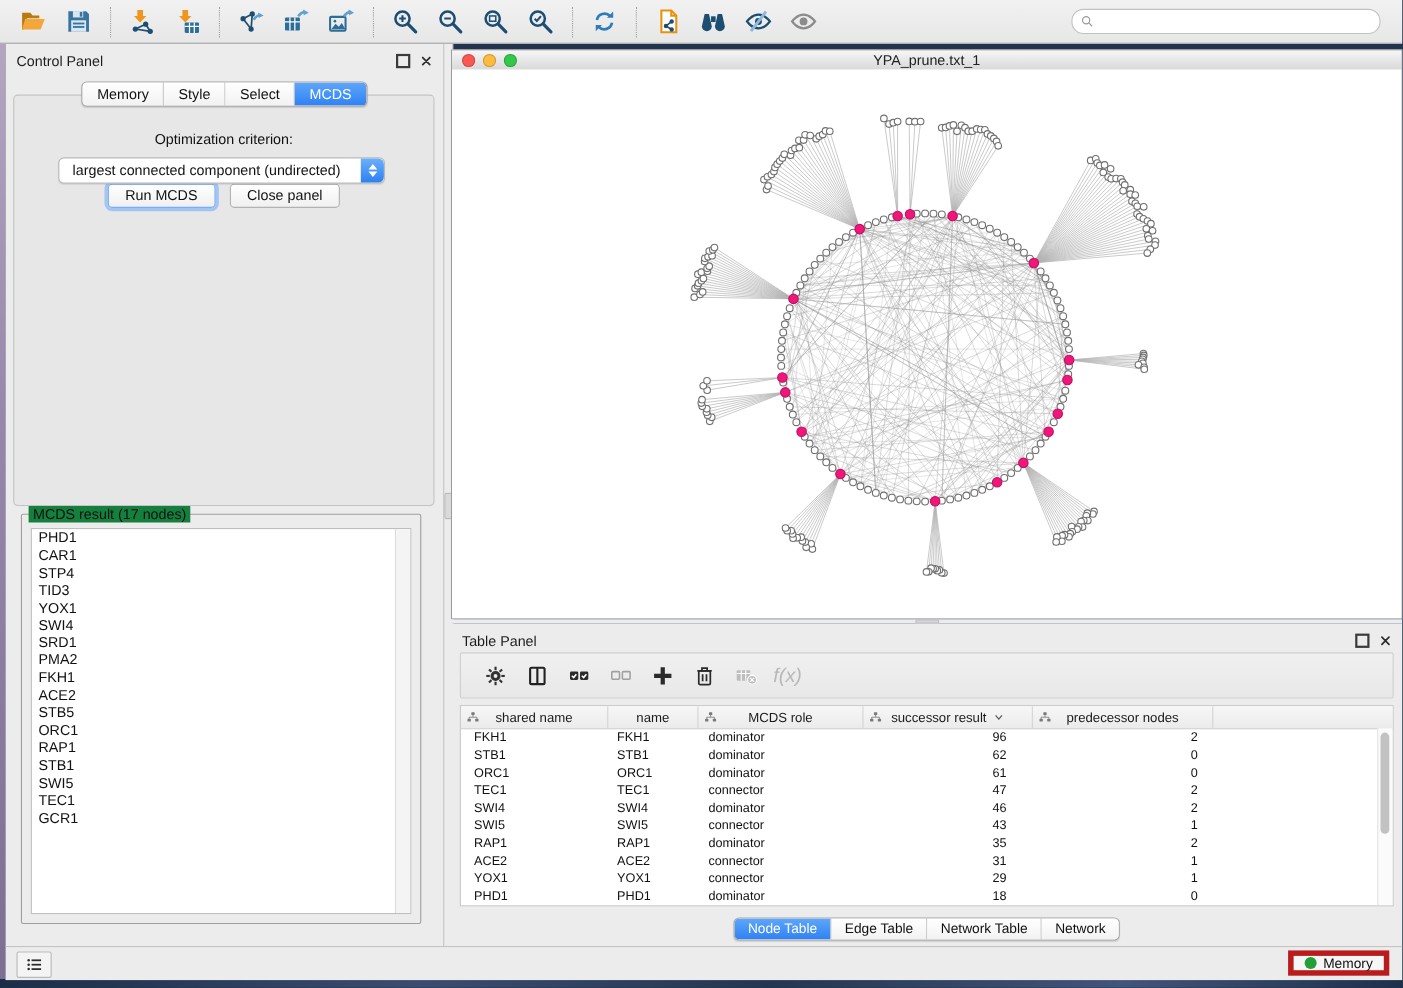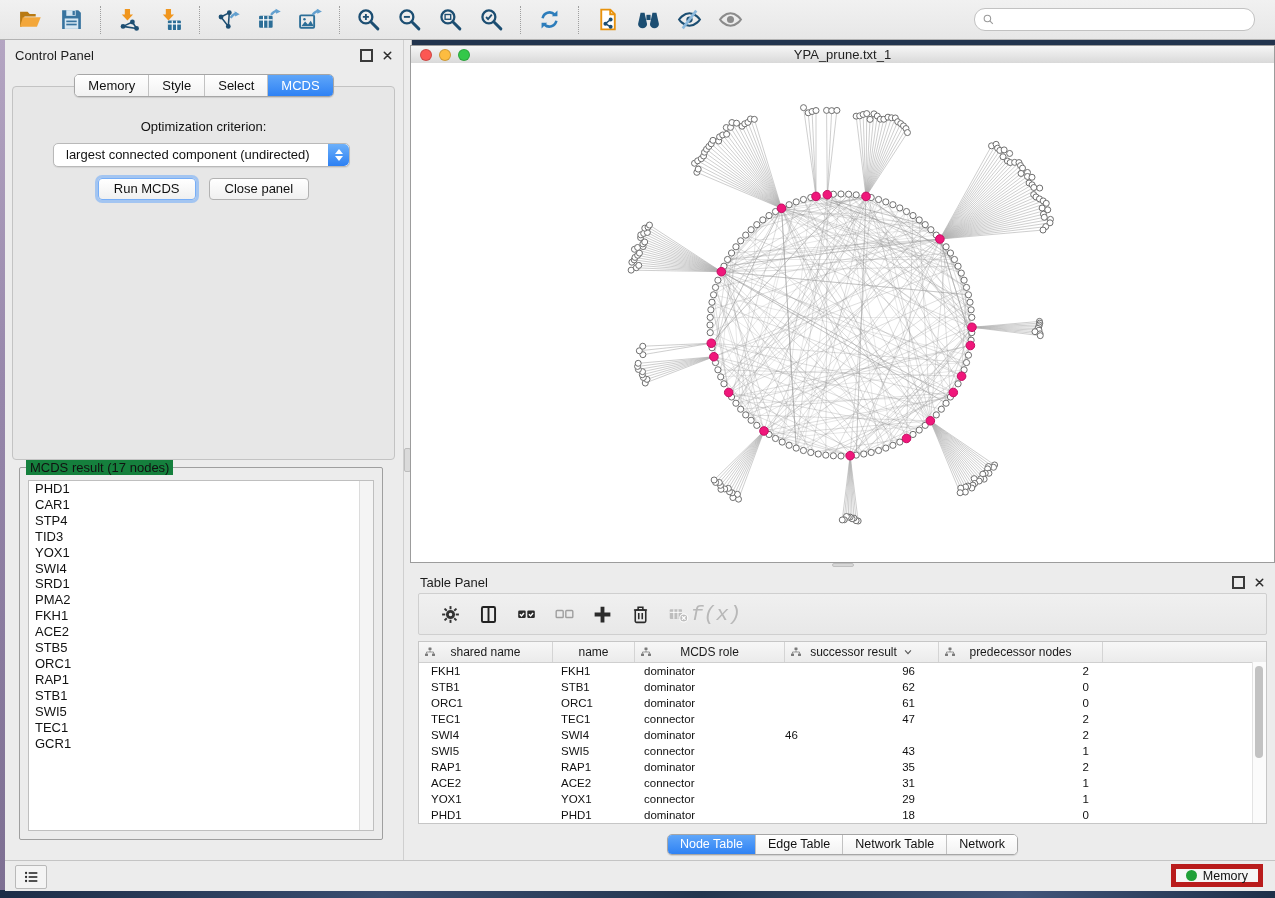"Run MCDS" .btn-row { margin-top: 11px -> none }
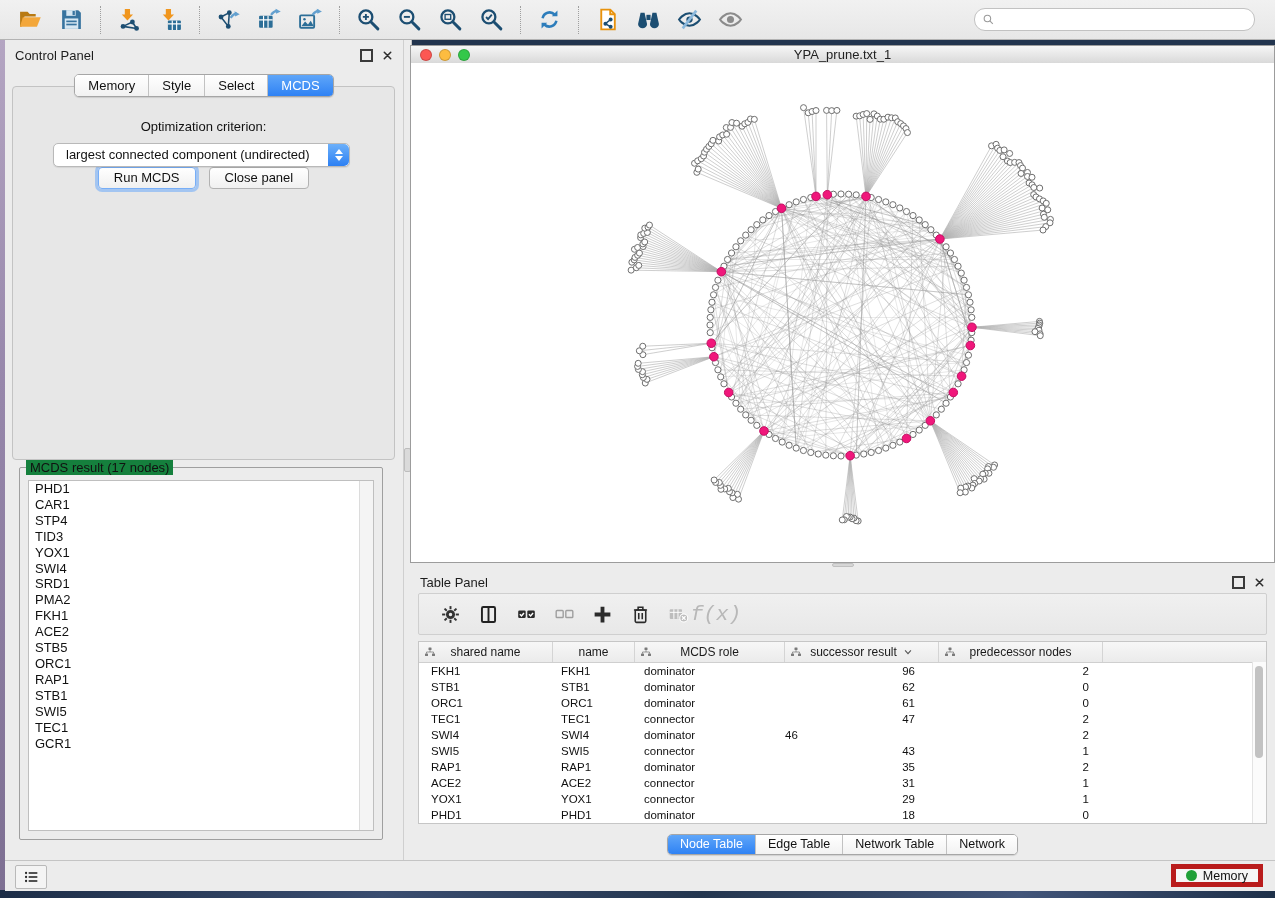"f(x)" .fx-text { font-family: Liberation Mono, monospace -> Liberation Sans, sans-serif; font-size: 21px -> 18px }
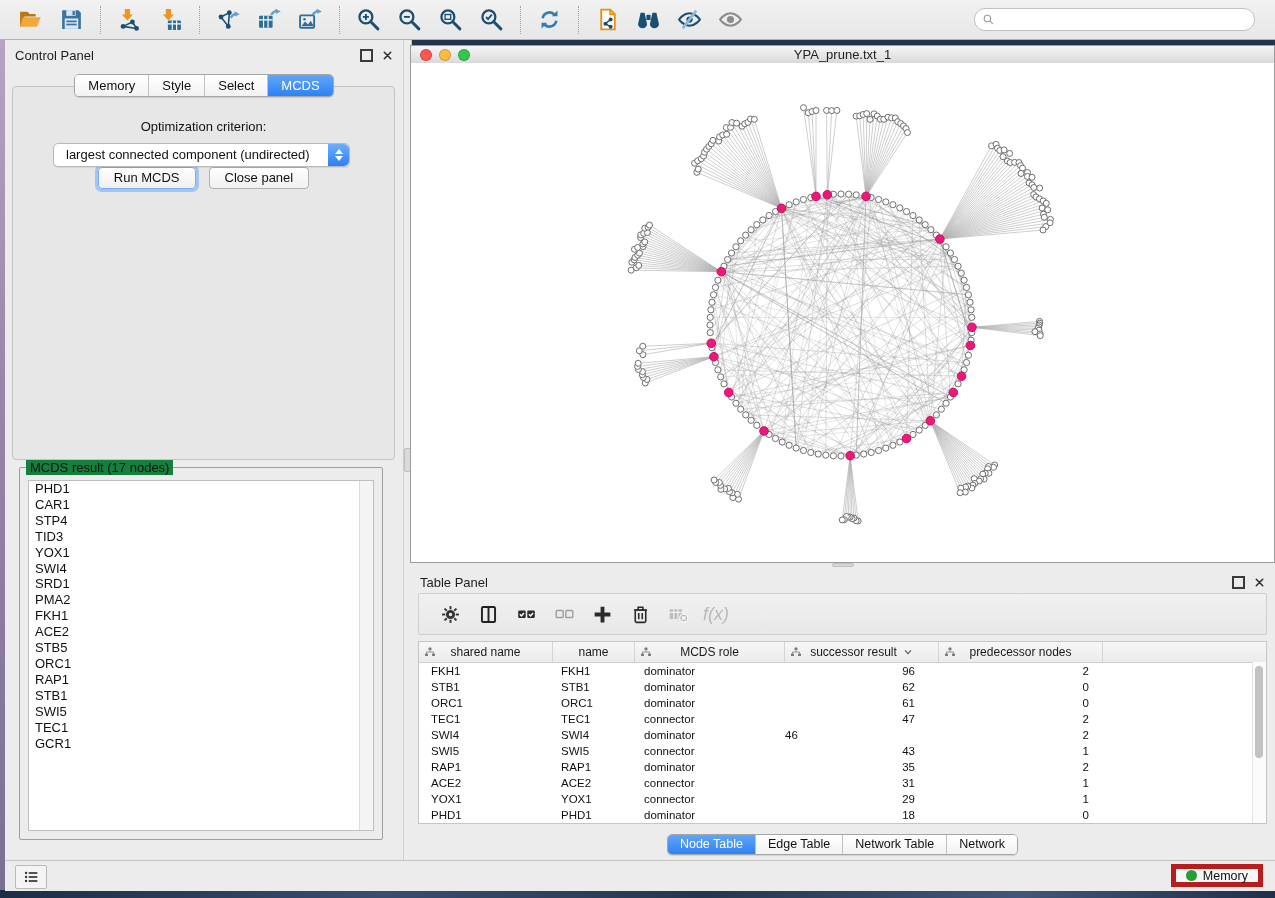"46" div.td { text-align: left -> right }
